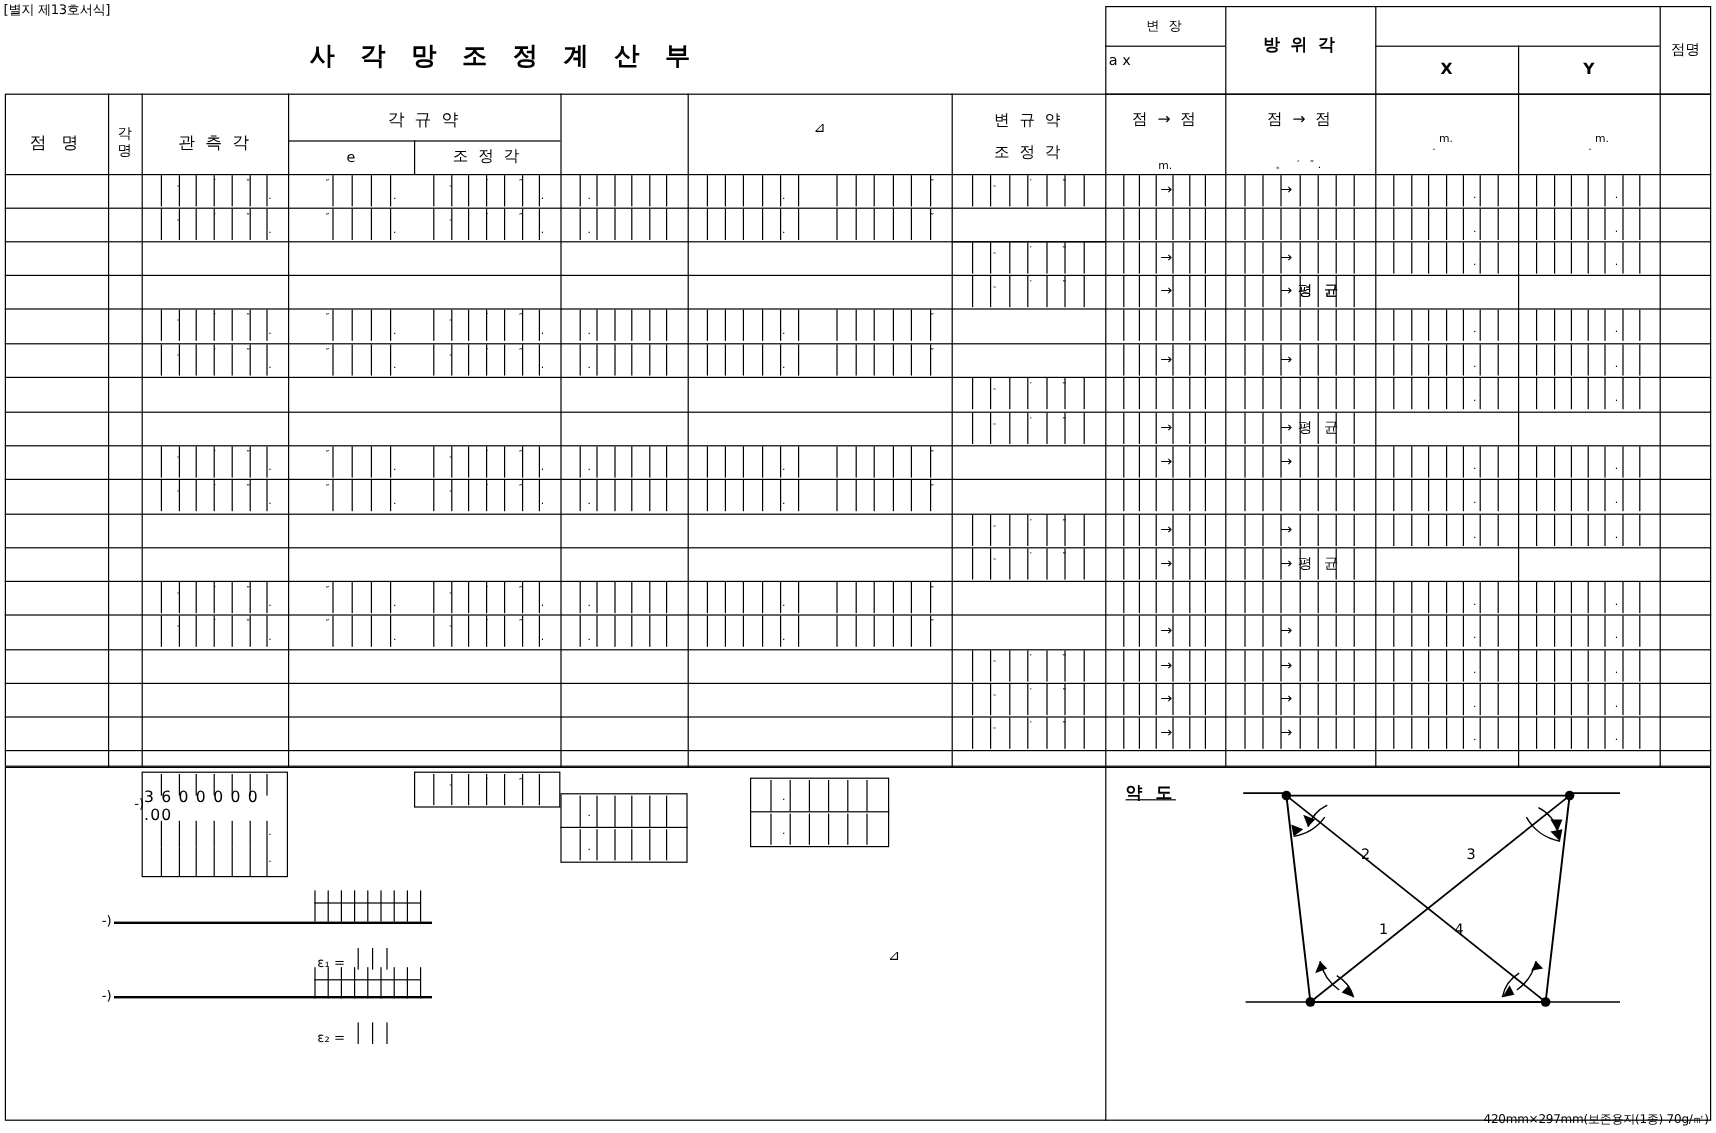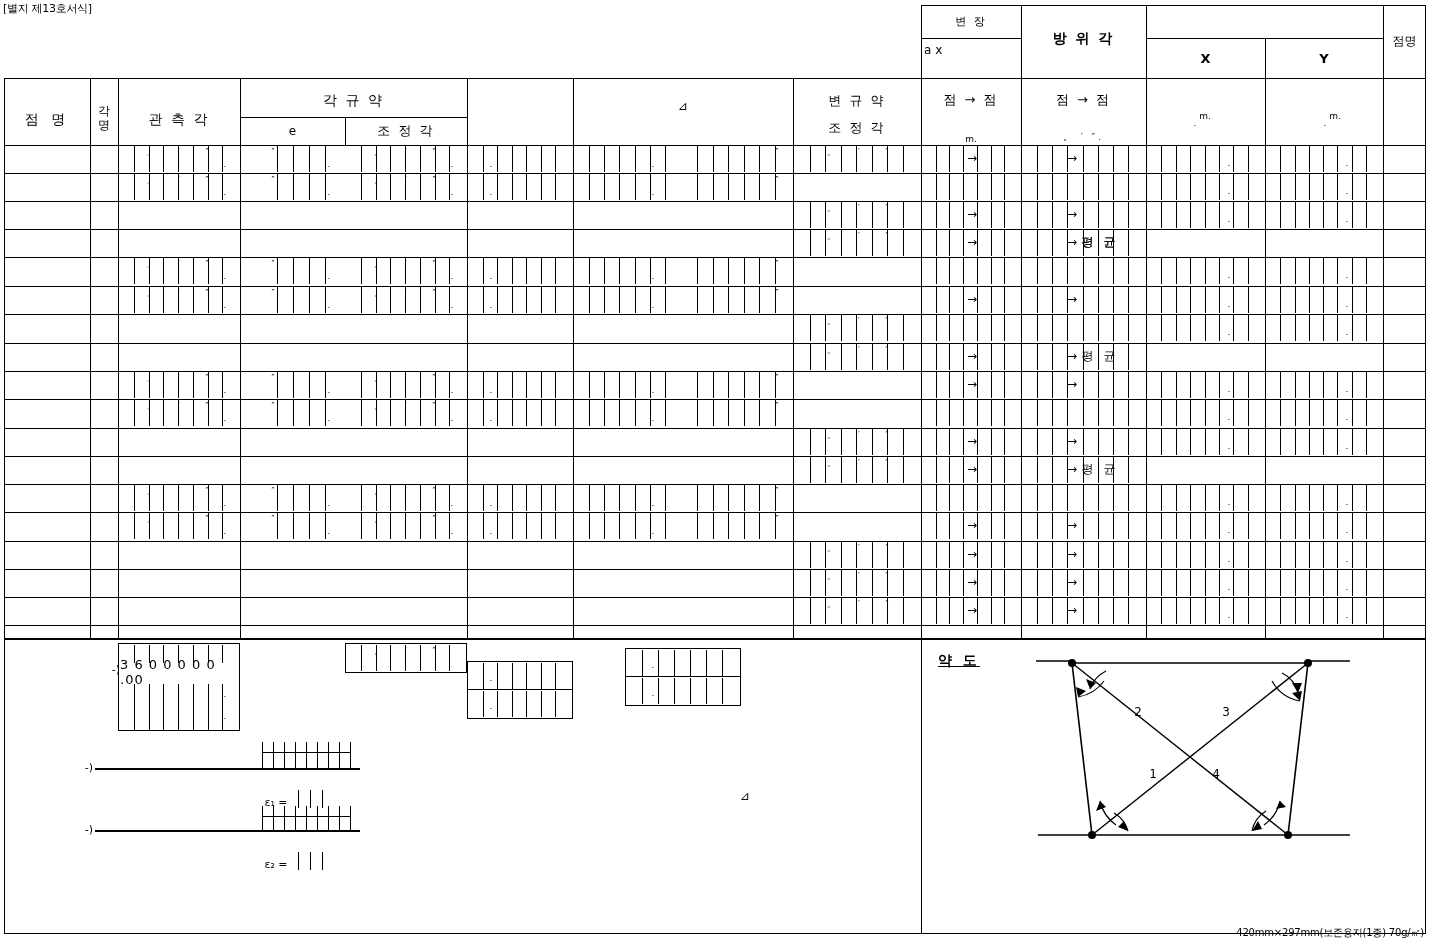"사 각 망 조 정" div.title { html: none -> <div>사 각 망 조 정 계 산 부</div> }
